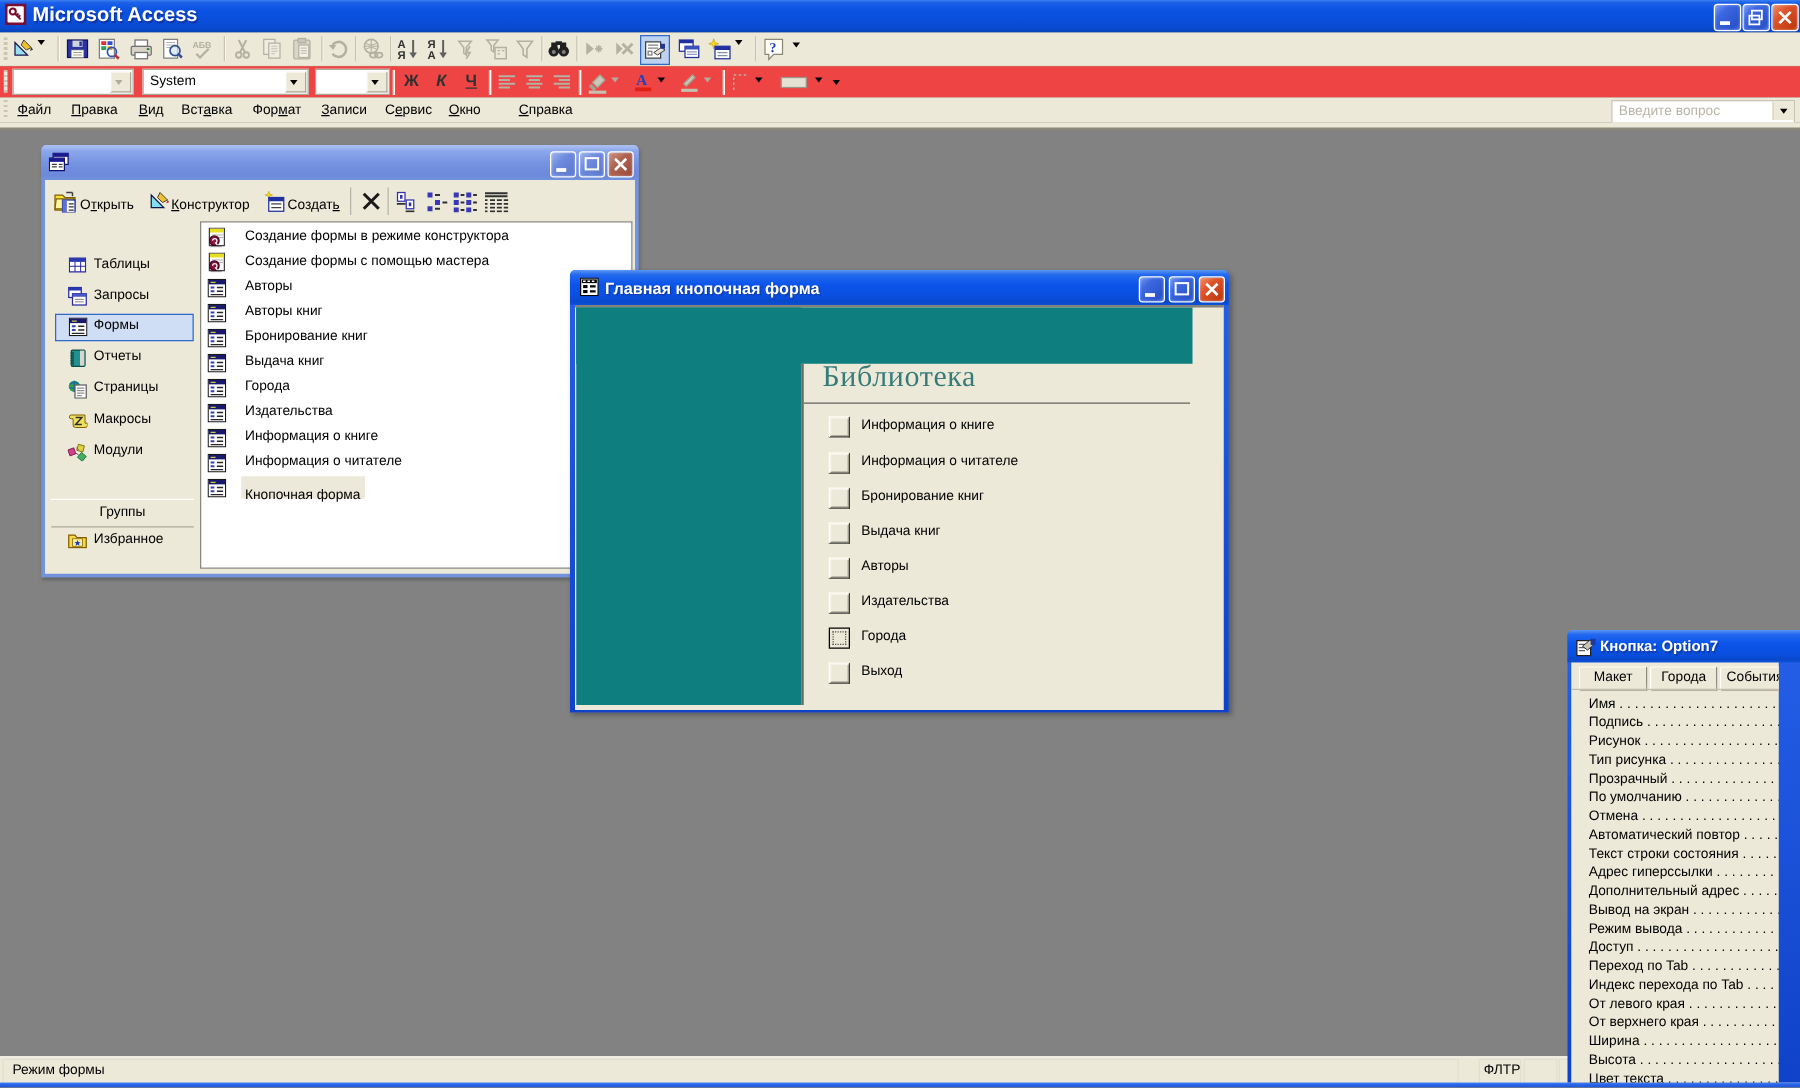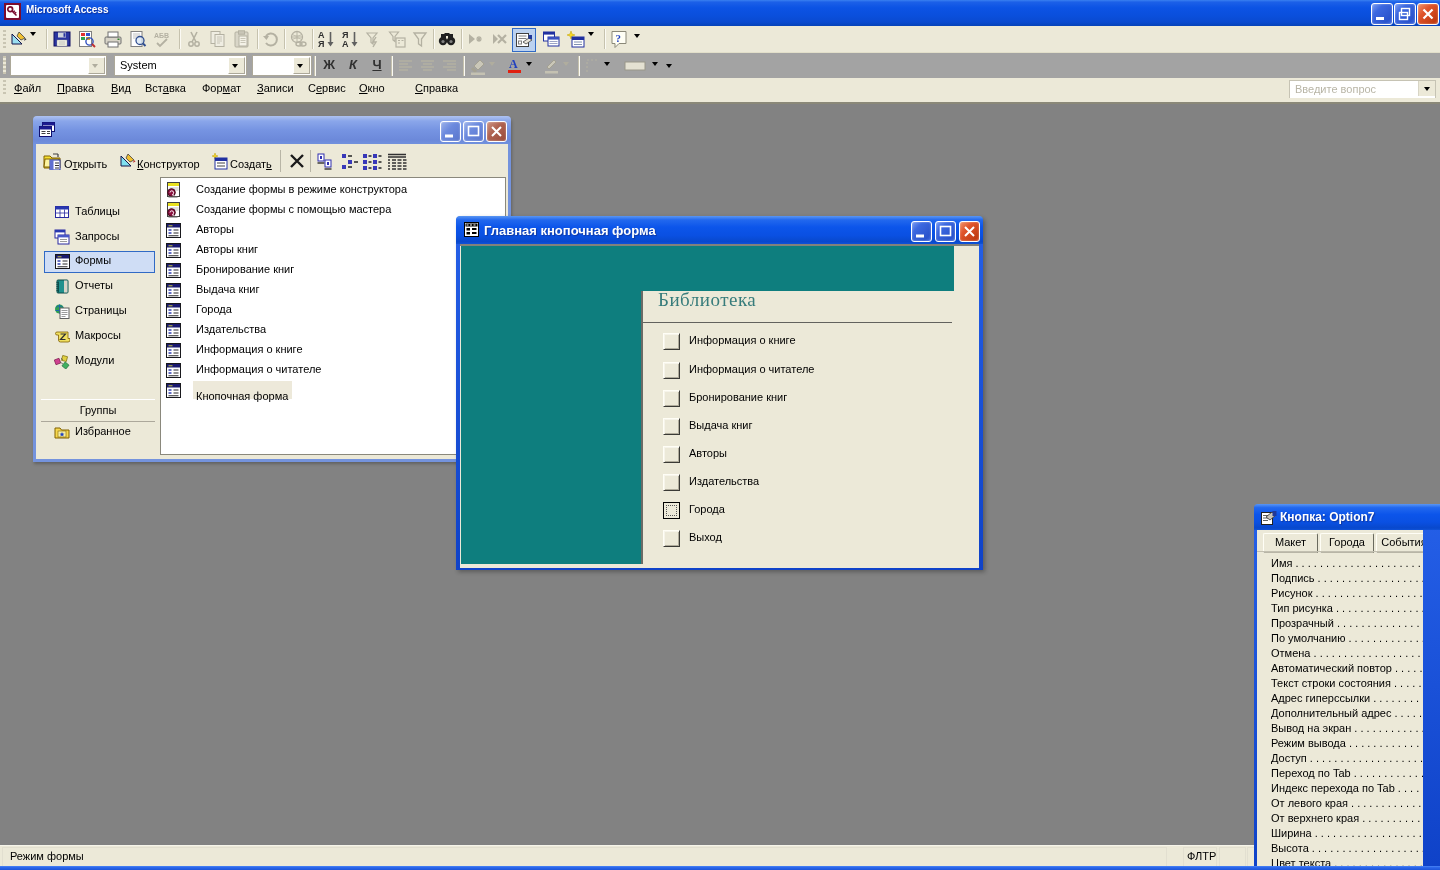"Microsoft Access" div.abs { font-size: 10px -> 16px }
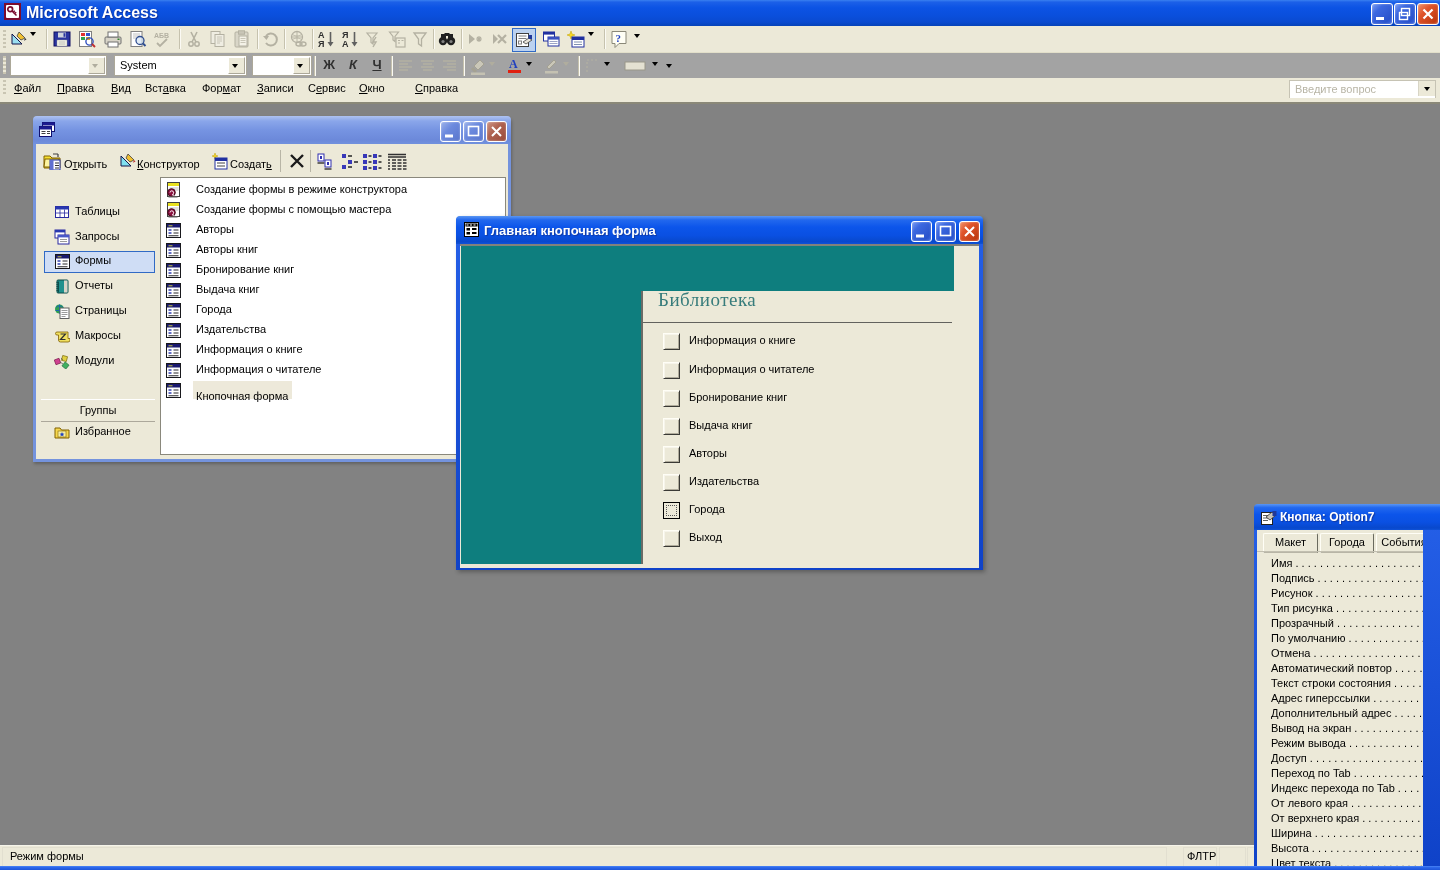"System" #tb2 { background: #a3a3a3 -> #ef4444 }
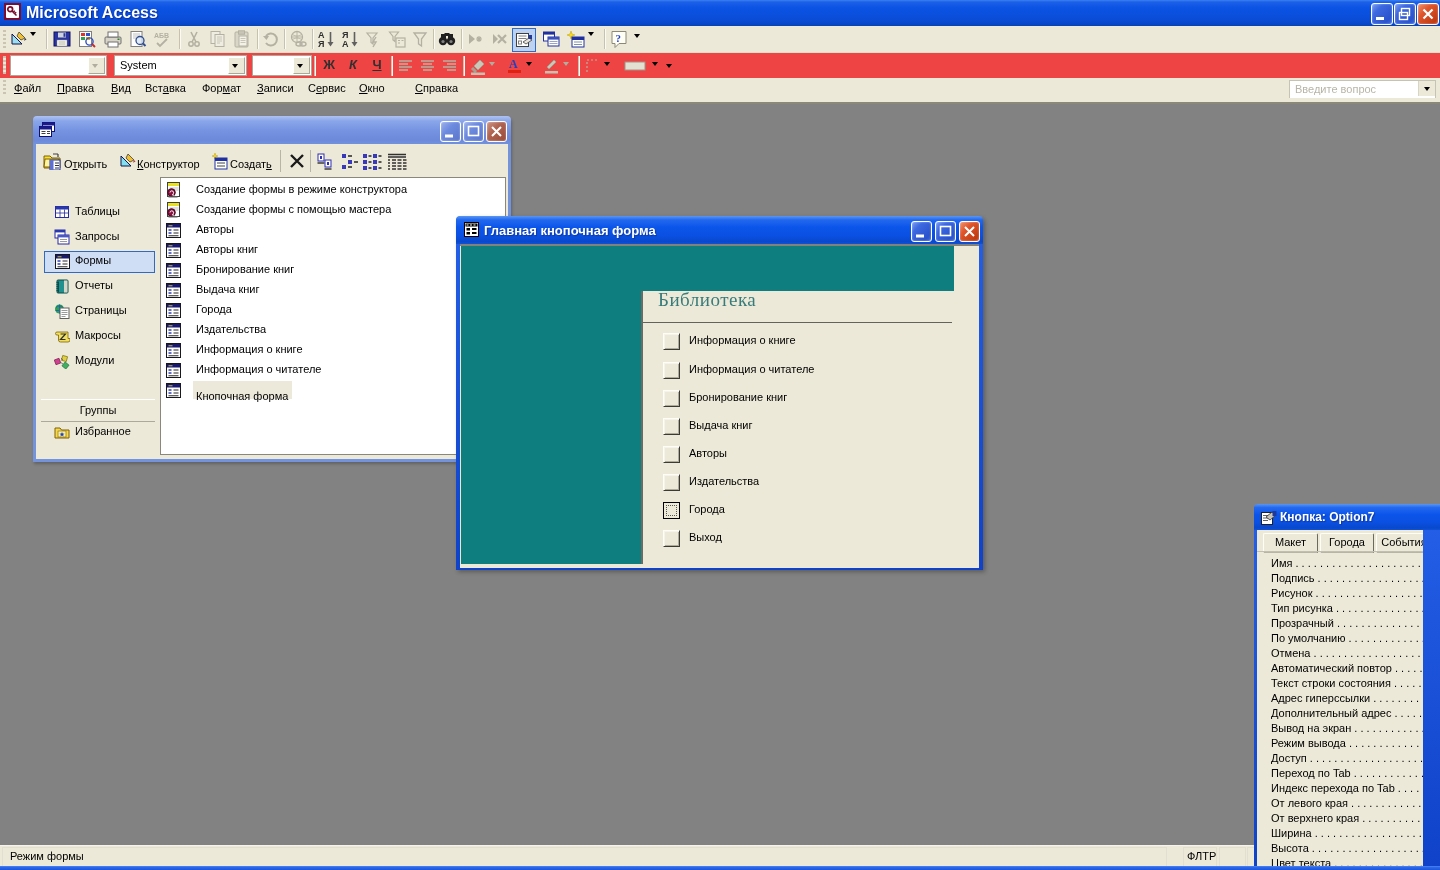"Библиотека" div.abs { font-size: 19px -> 24px }
